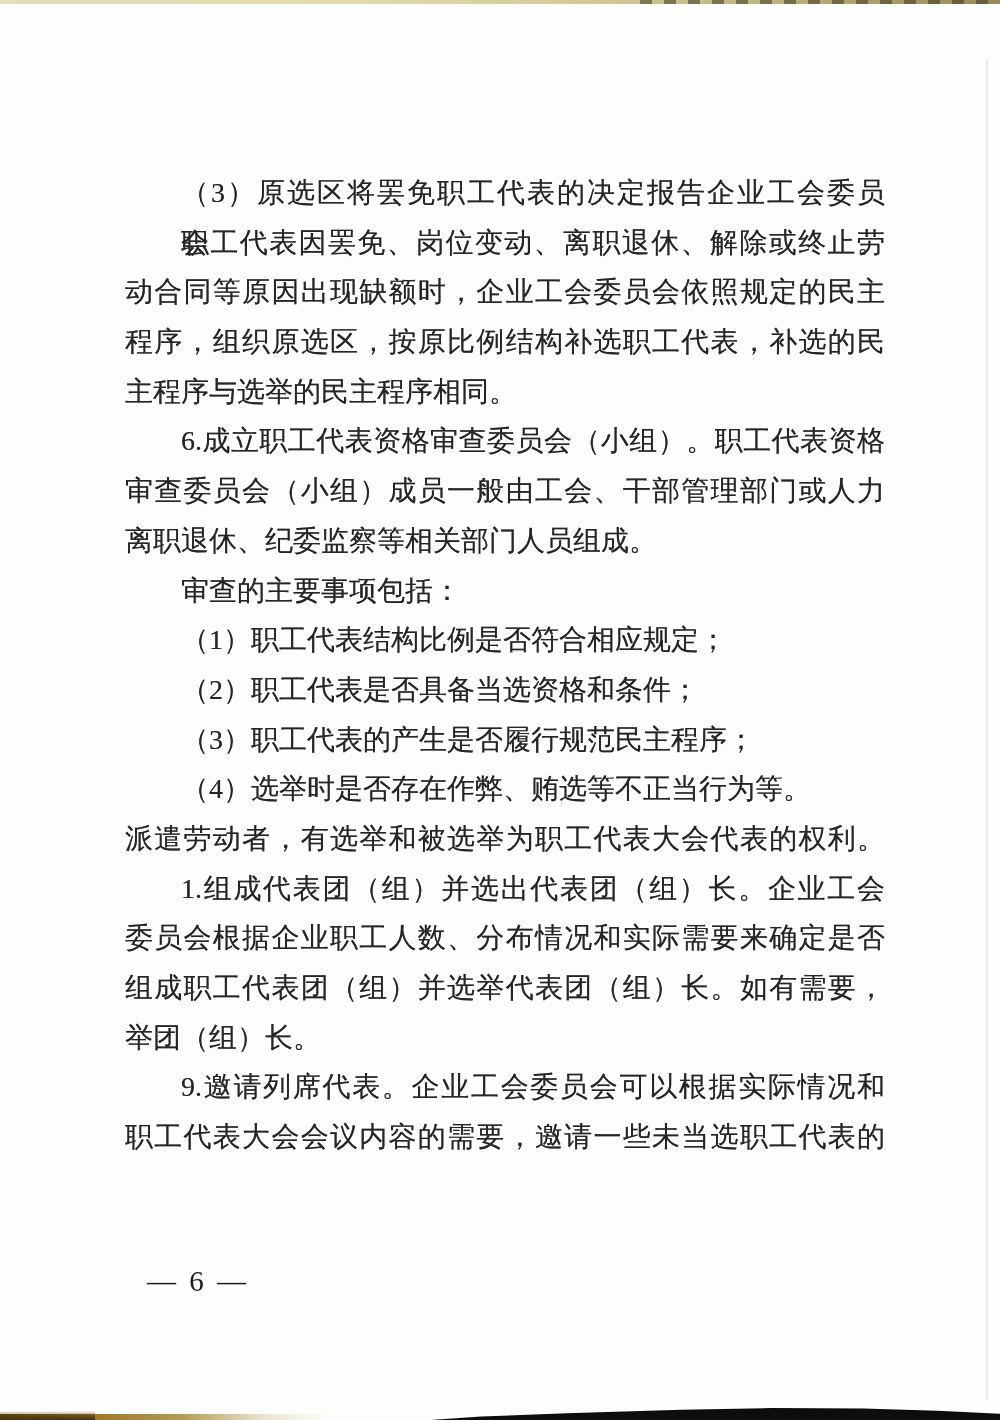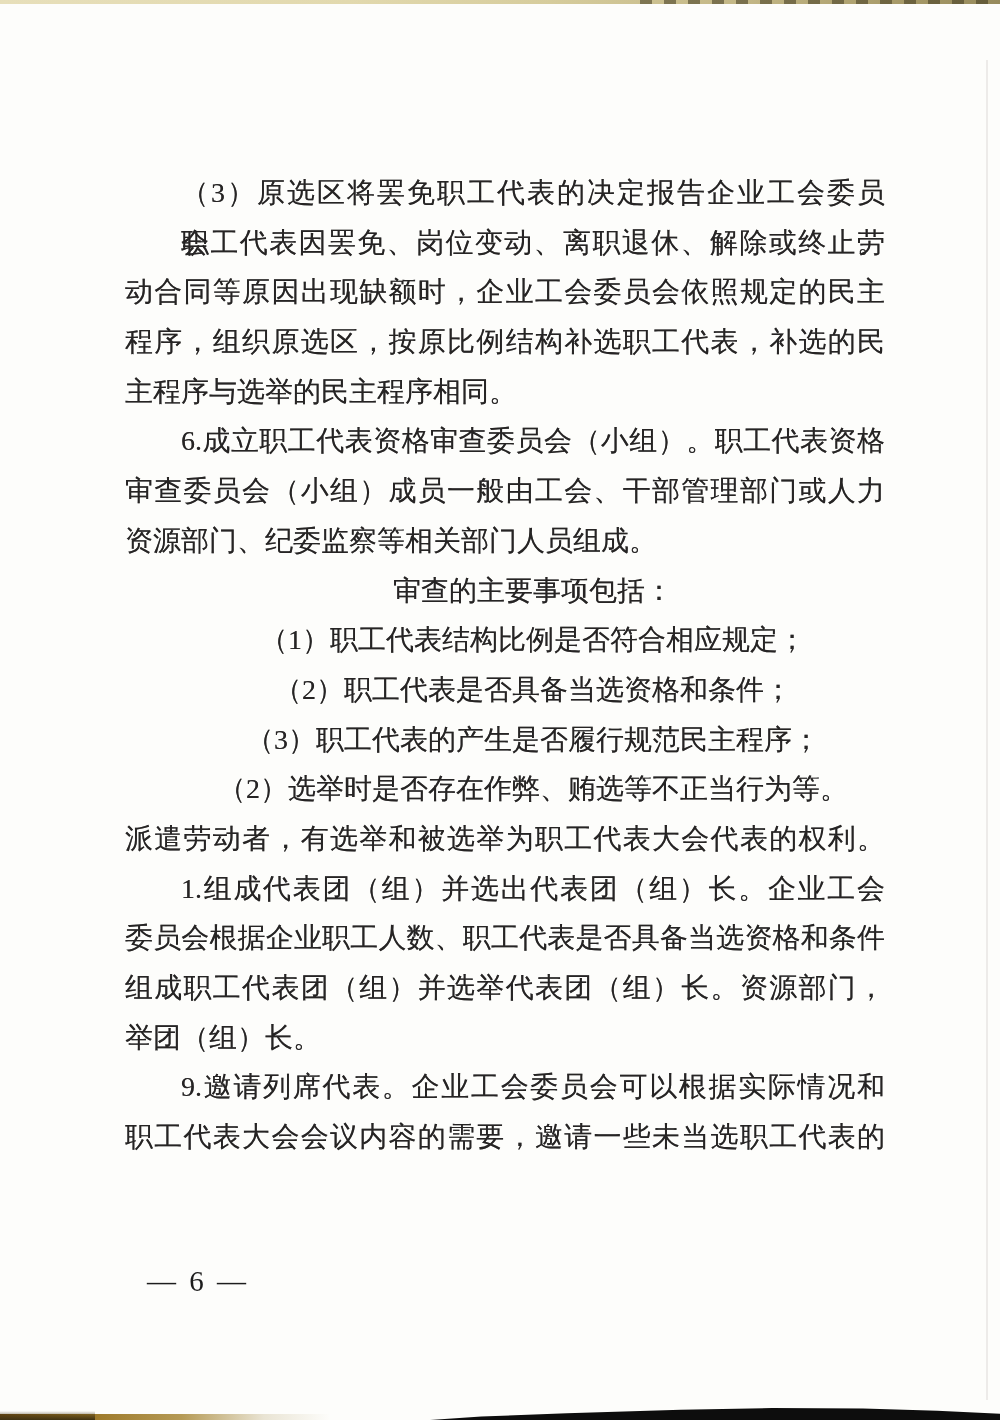"资源部门、纪委监察等相关部门人员组成。" div.line { text: 资源部门 -> 离职退休 }
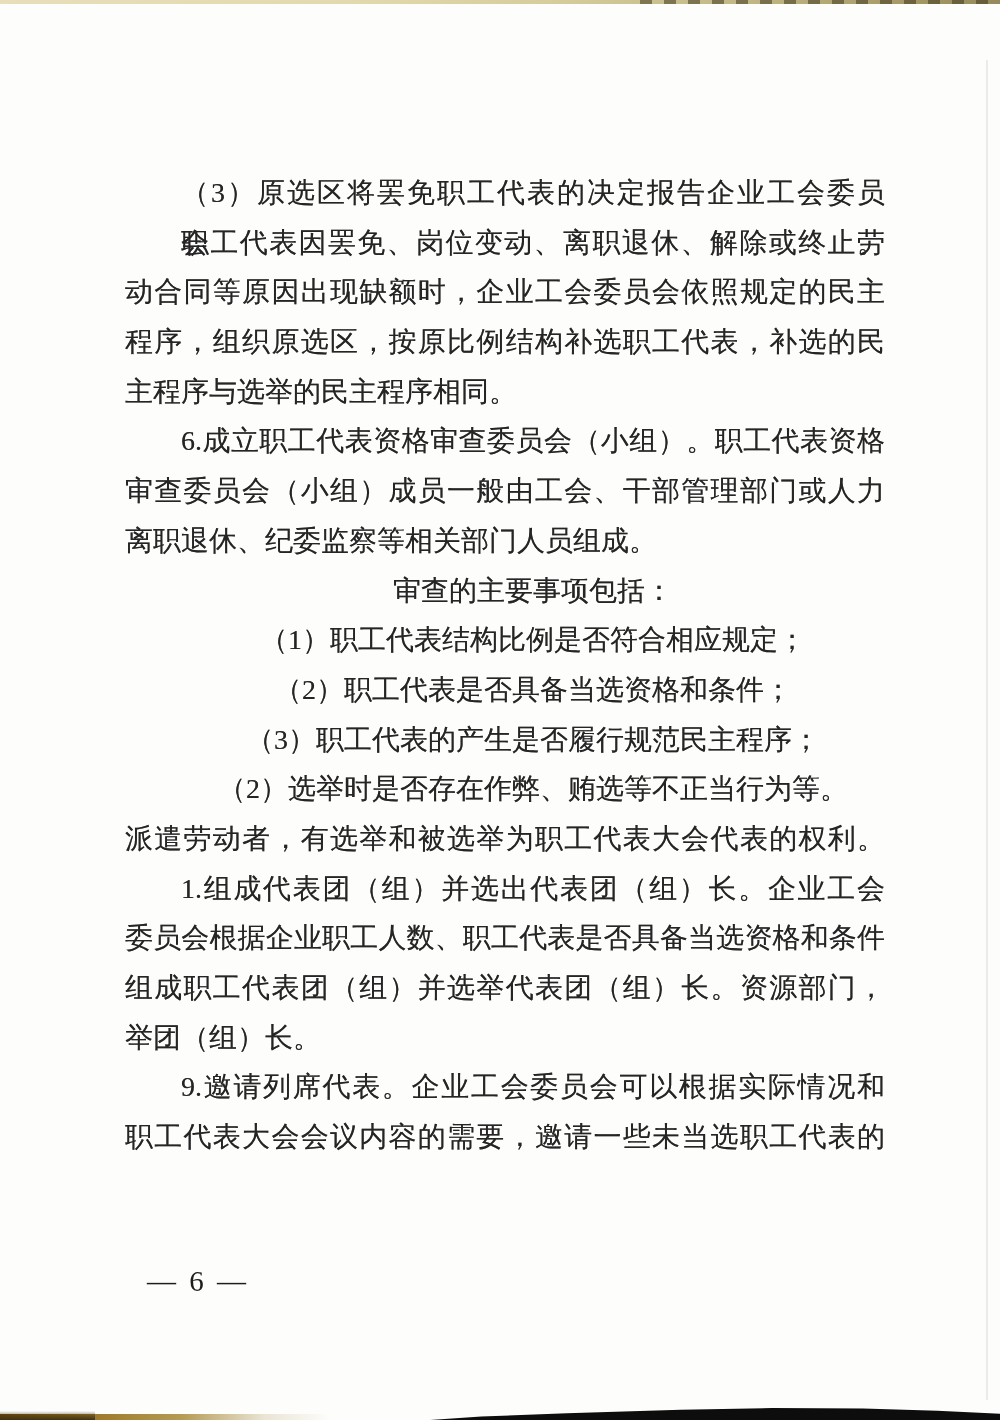"审查的主要事项包括：" .line.indent { text-align: center -> none }
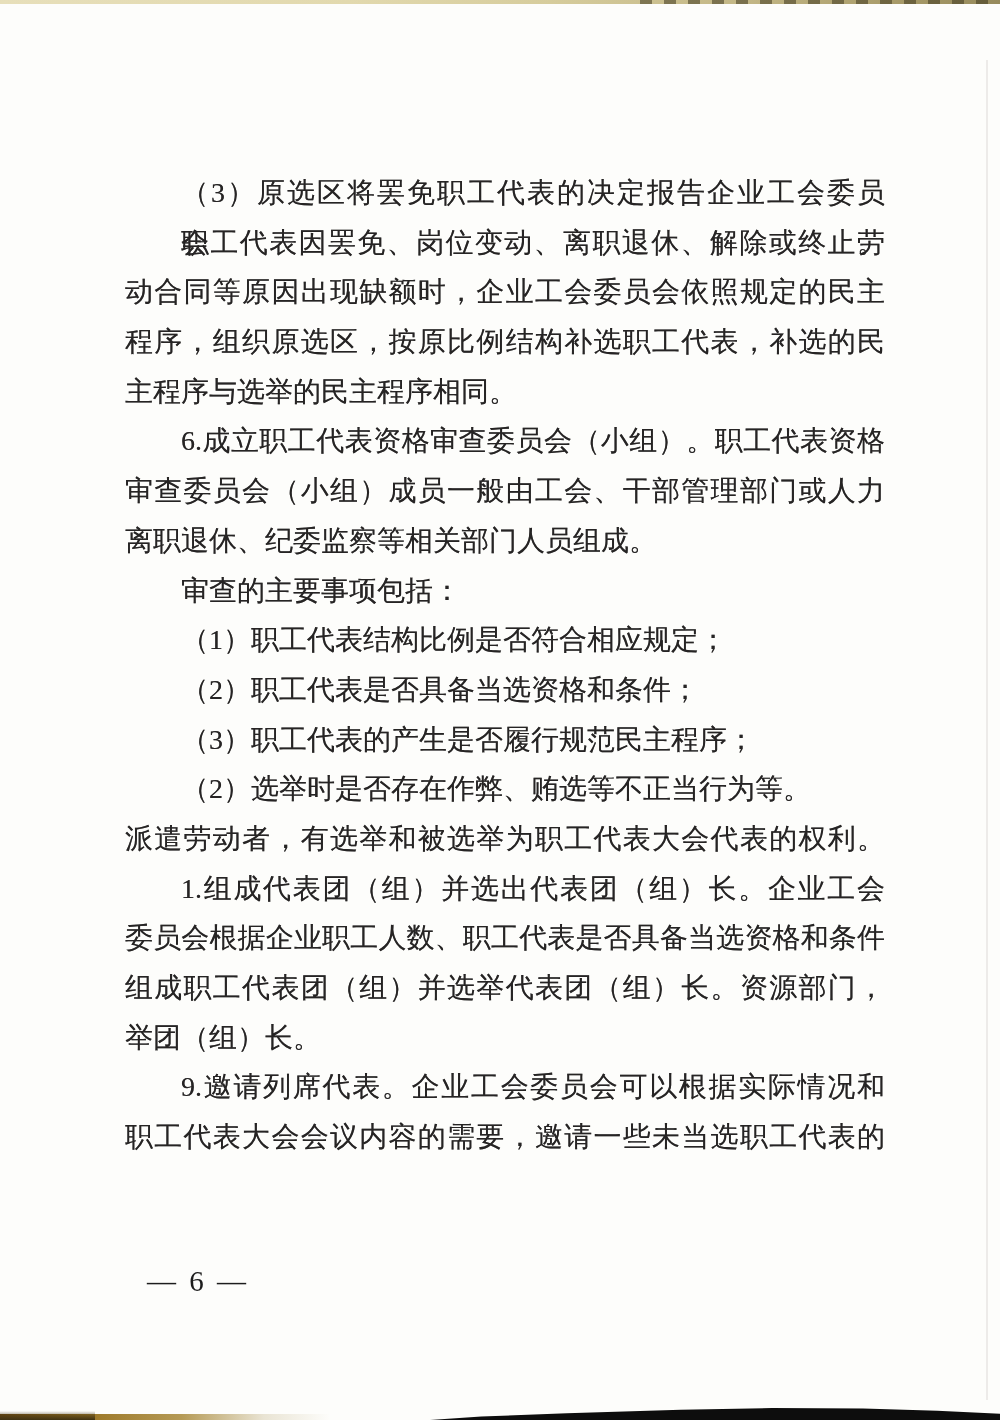"（2）选举时是否存在作弊、贿选等不正当行为等。" div.line { text: 2 -> 4 }
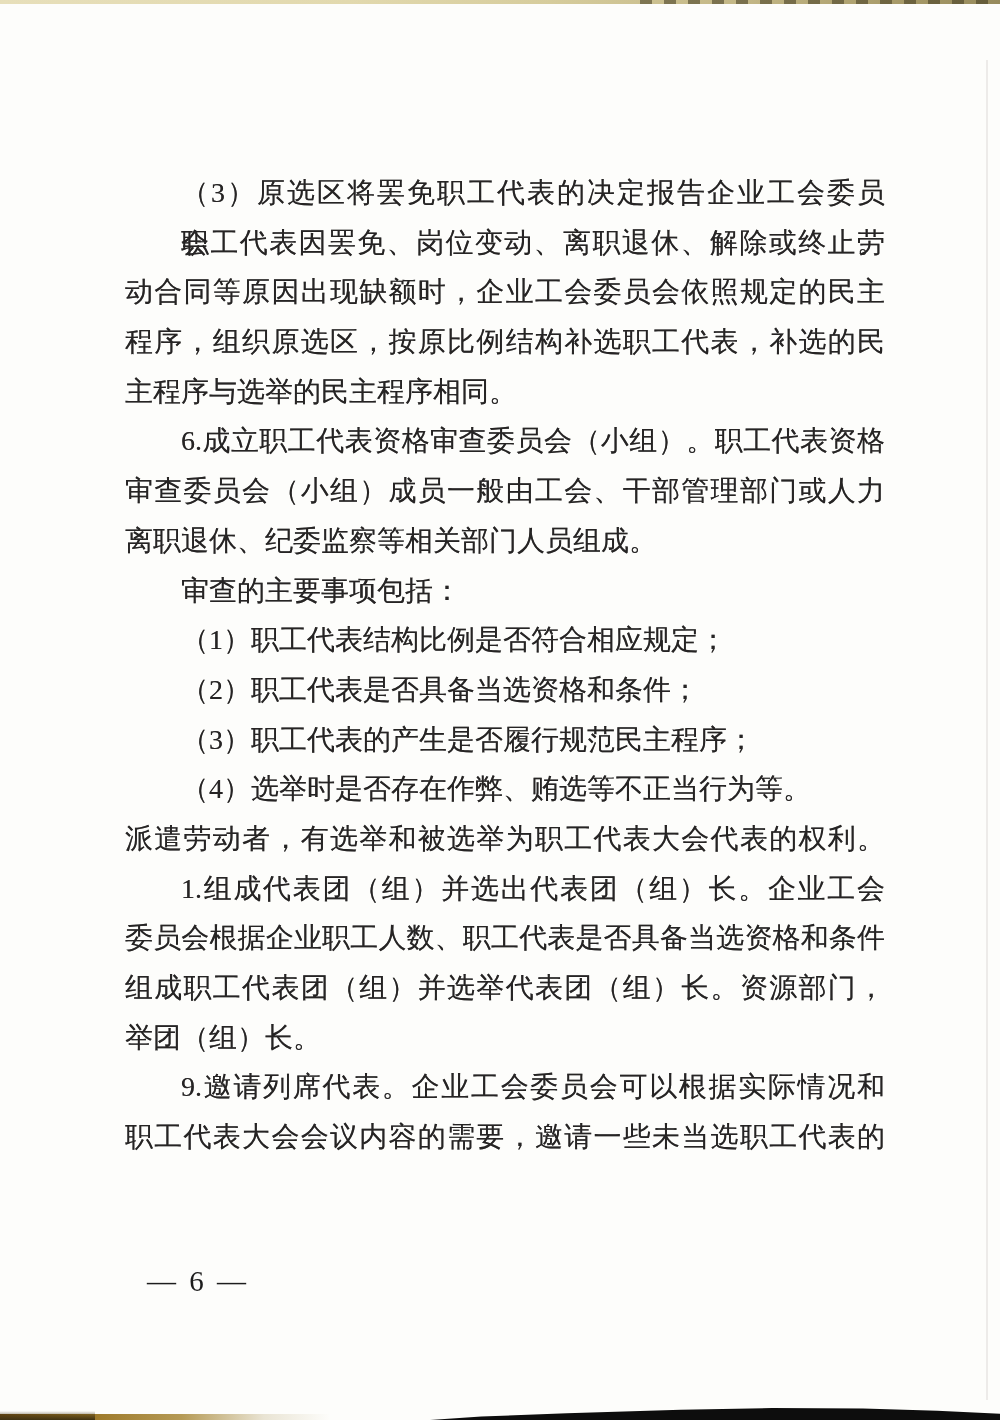"委员会根据企业职工人数、职工代表是否具备当选资格和条件" div.line { text: 职工代表是否具备当选资格和条件 -> 分布情况和实际需要来确定是否 }
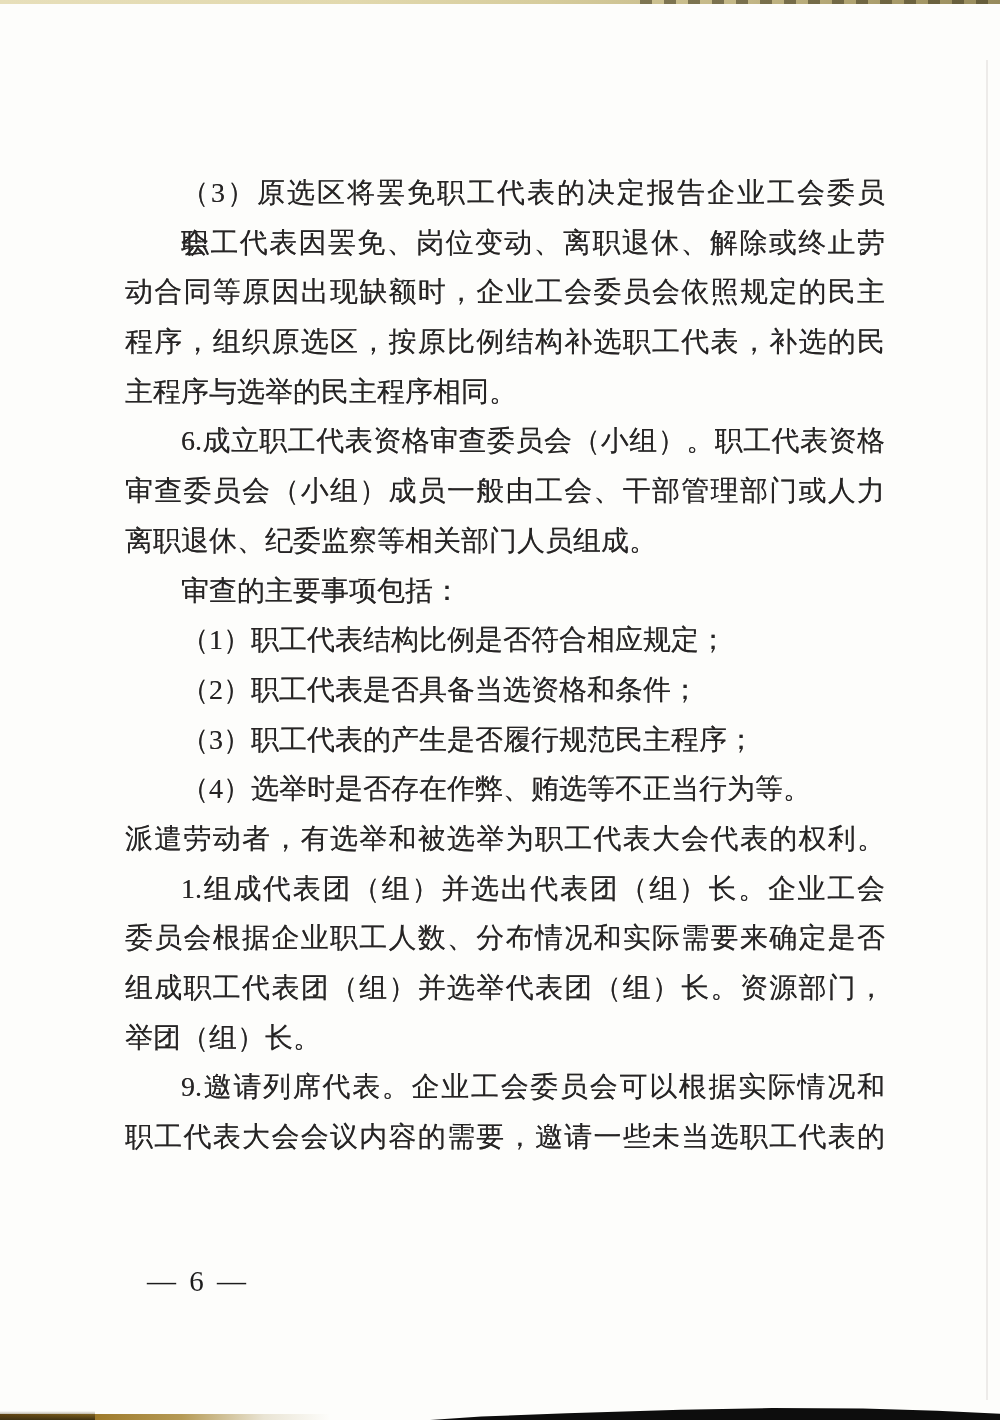"组成职工代表团（组）并选举代表团（组）长。资源部门，" div.line { text: 资源部门 -> 如有需要 }
